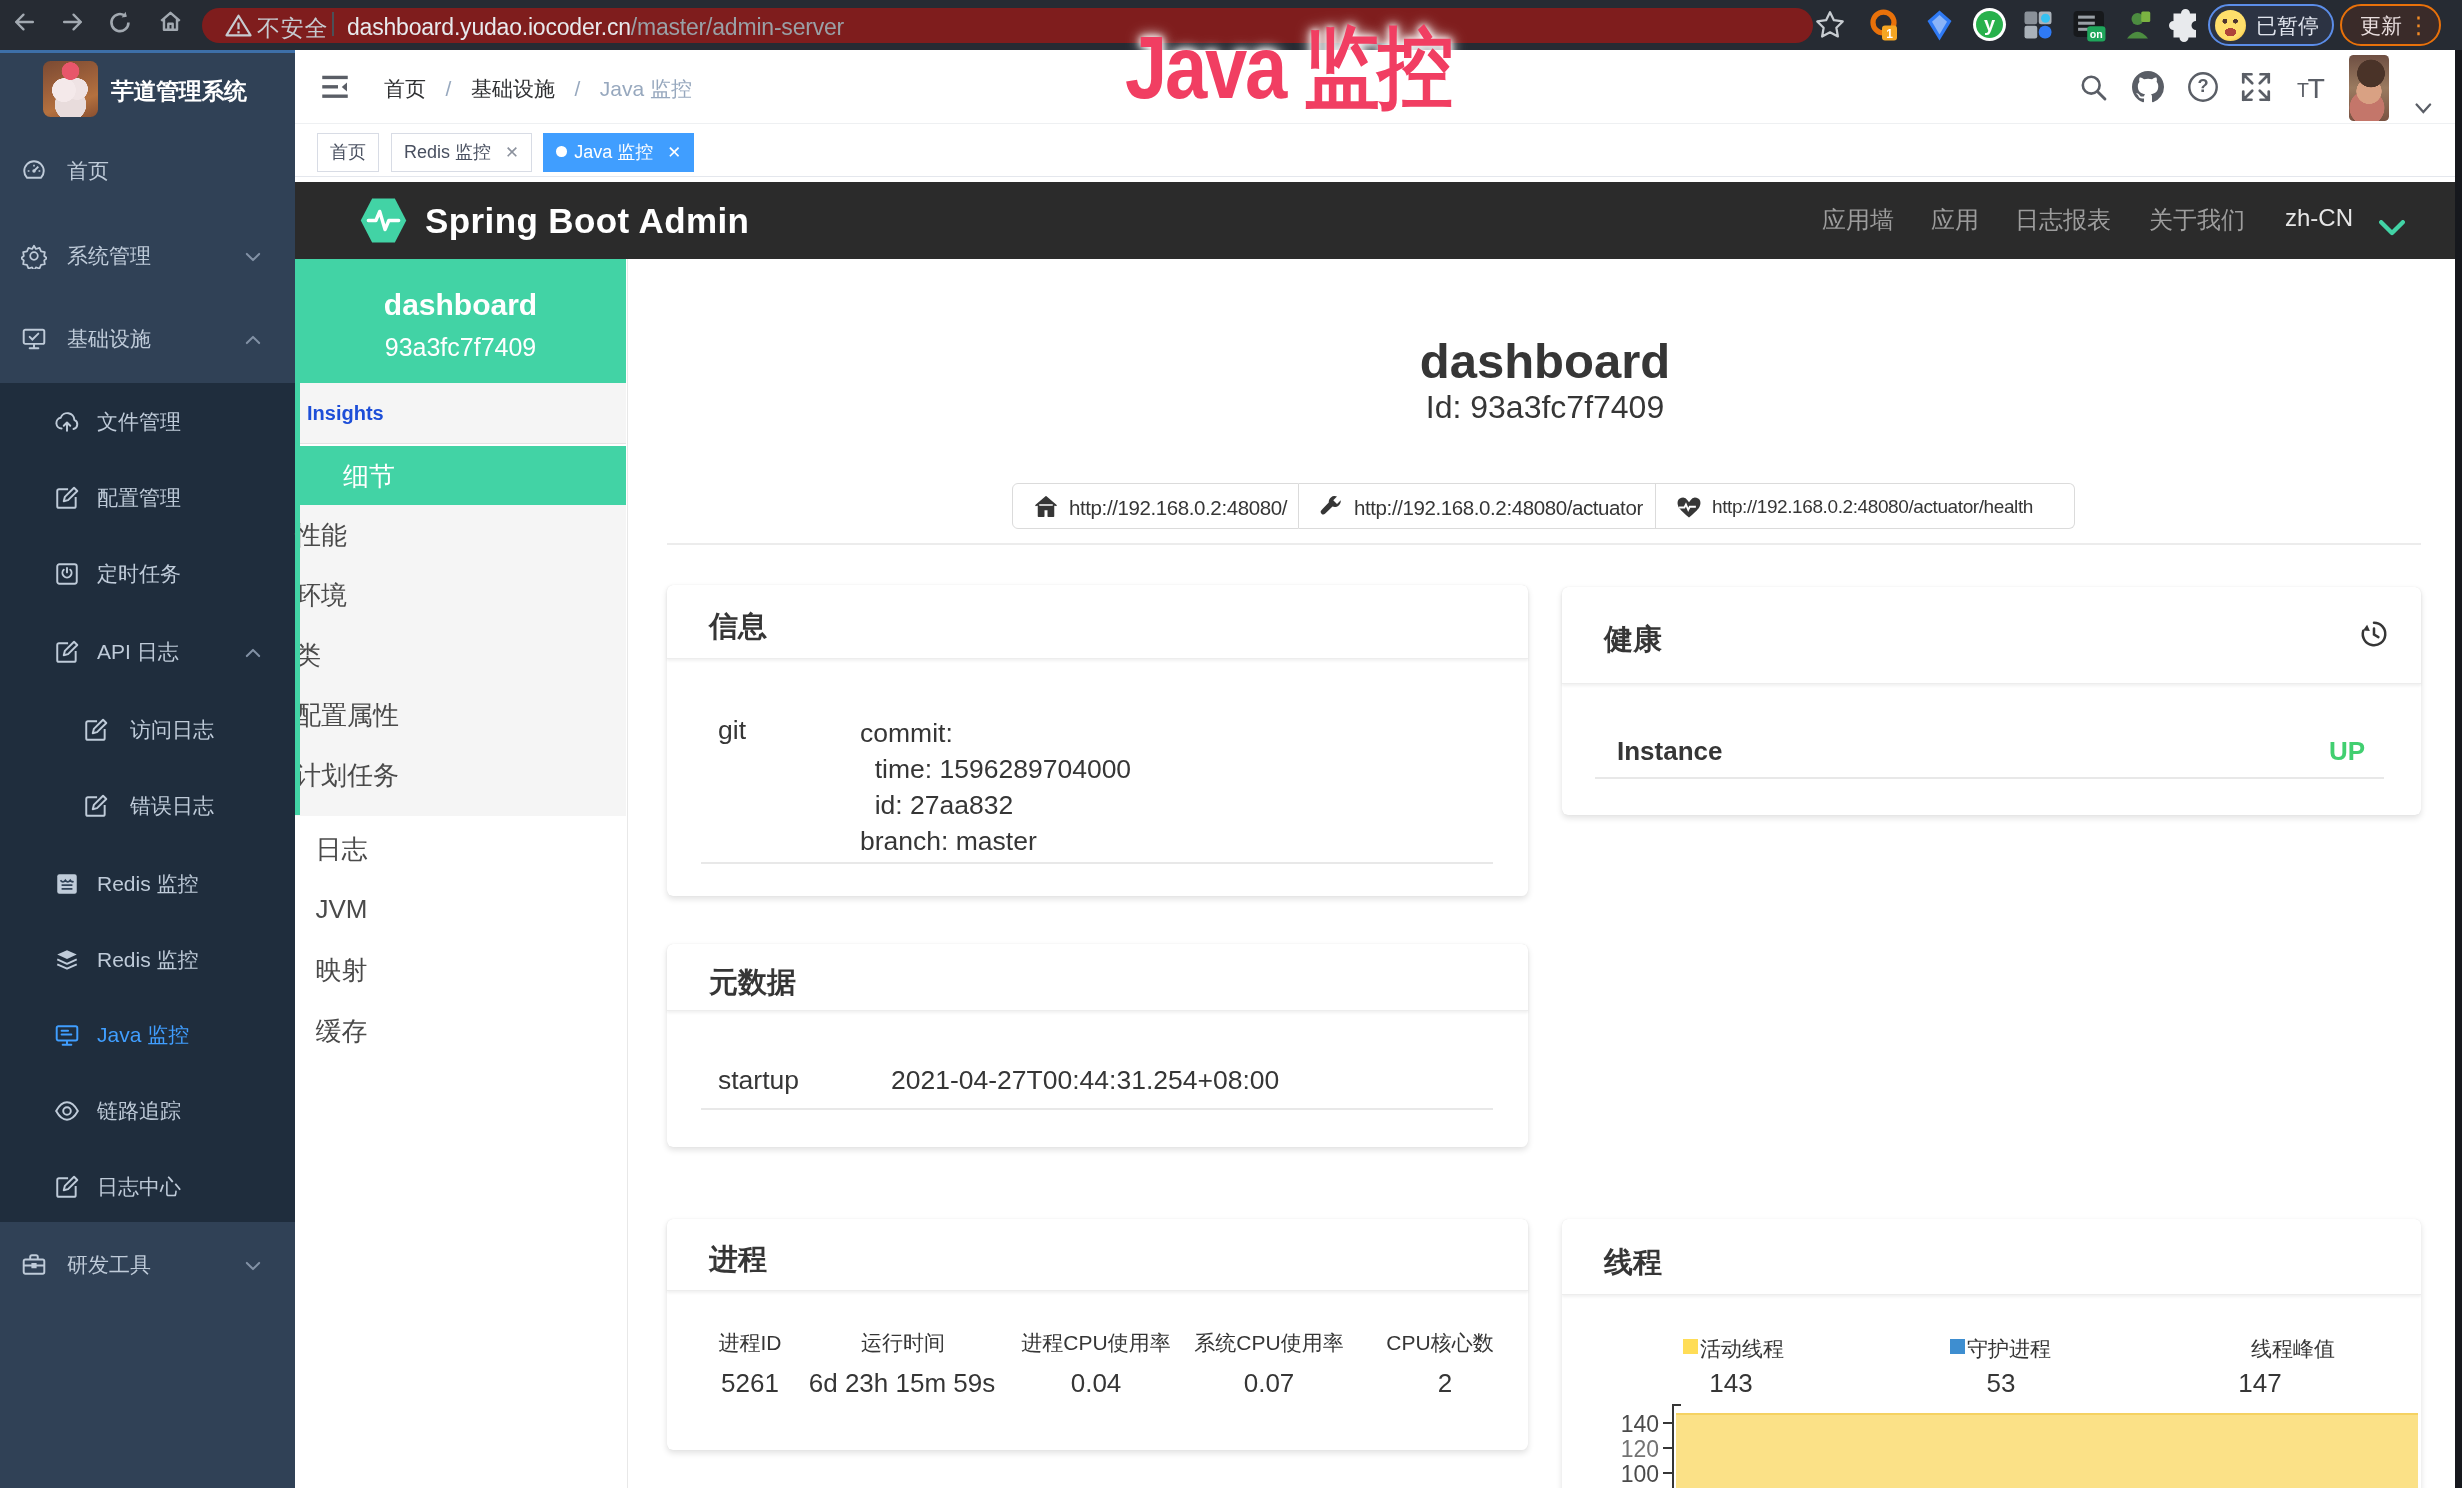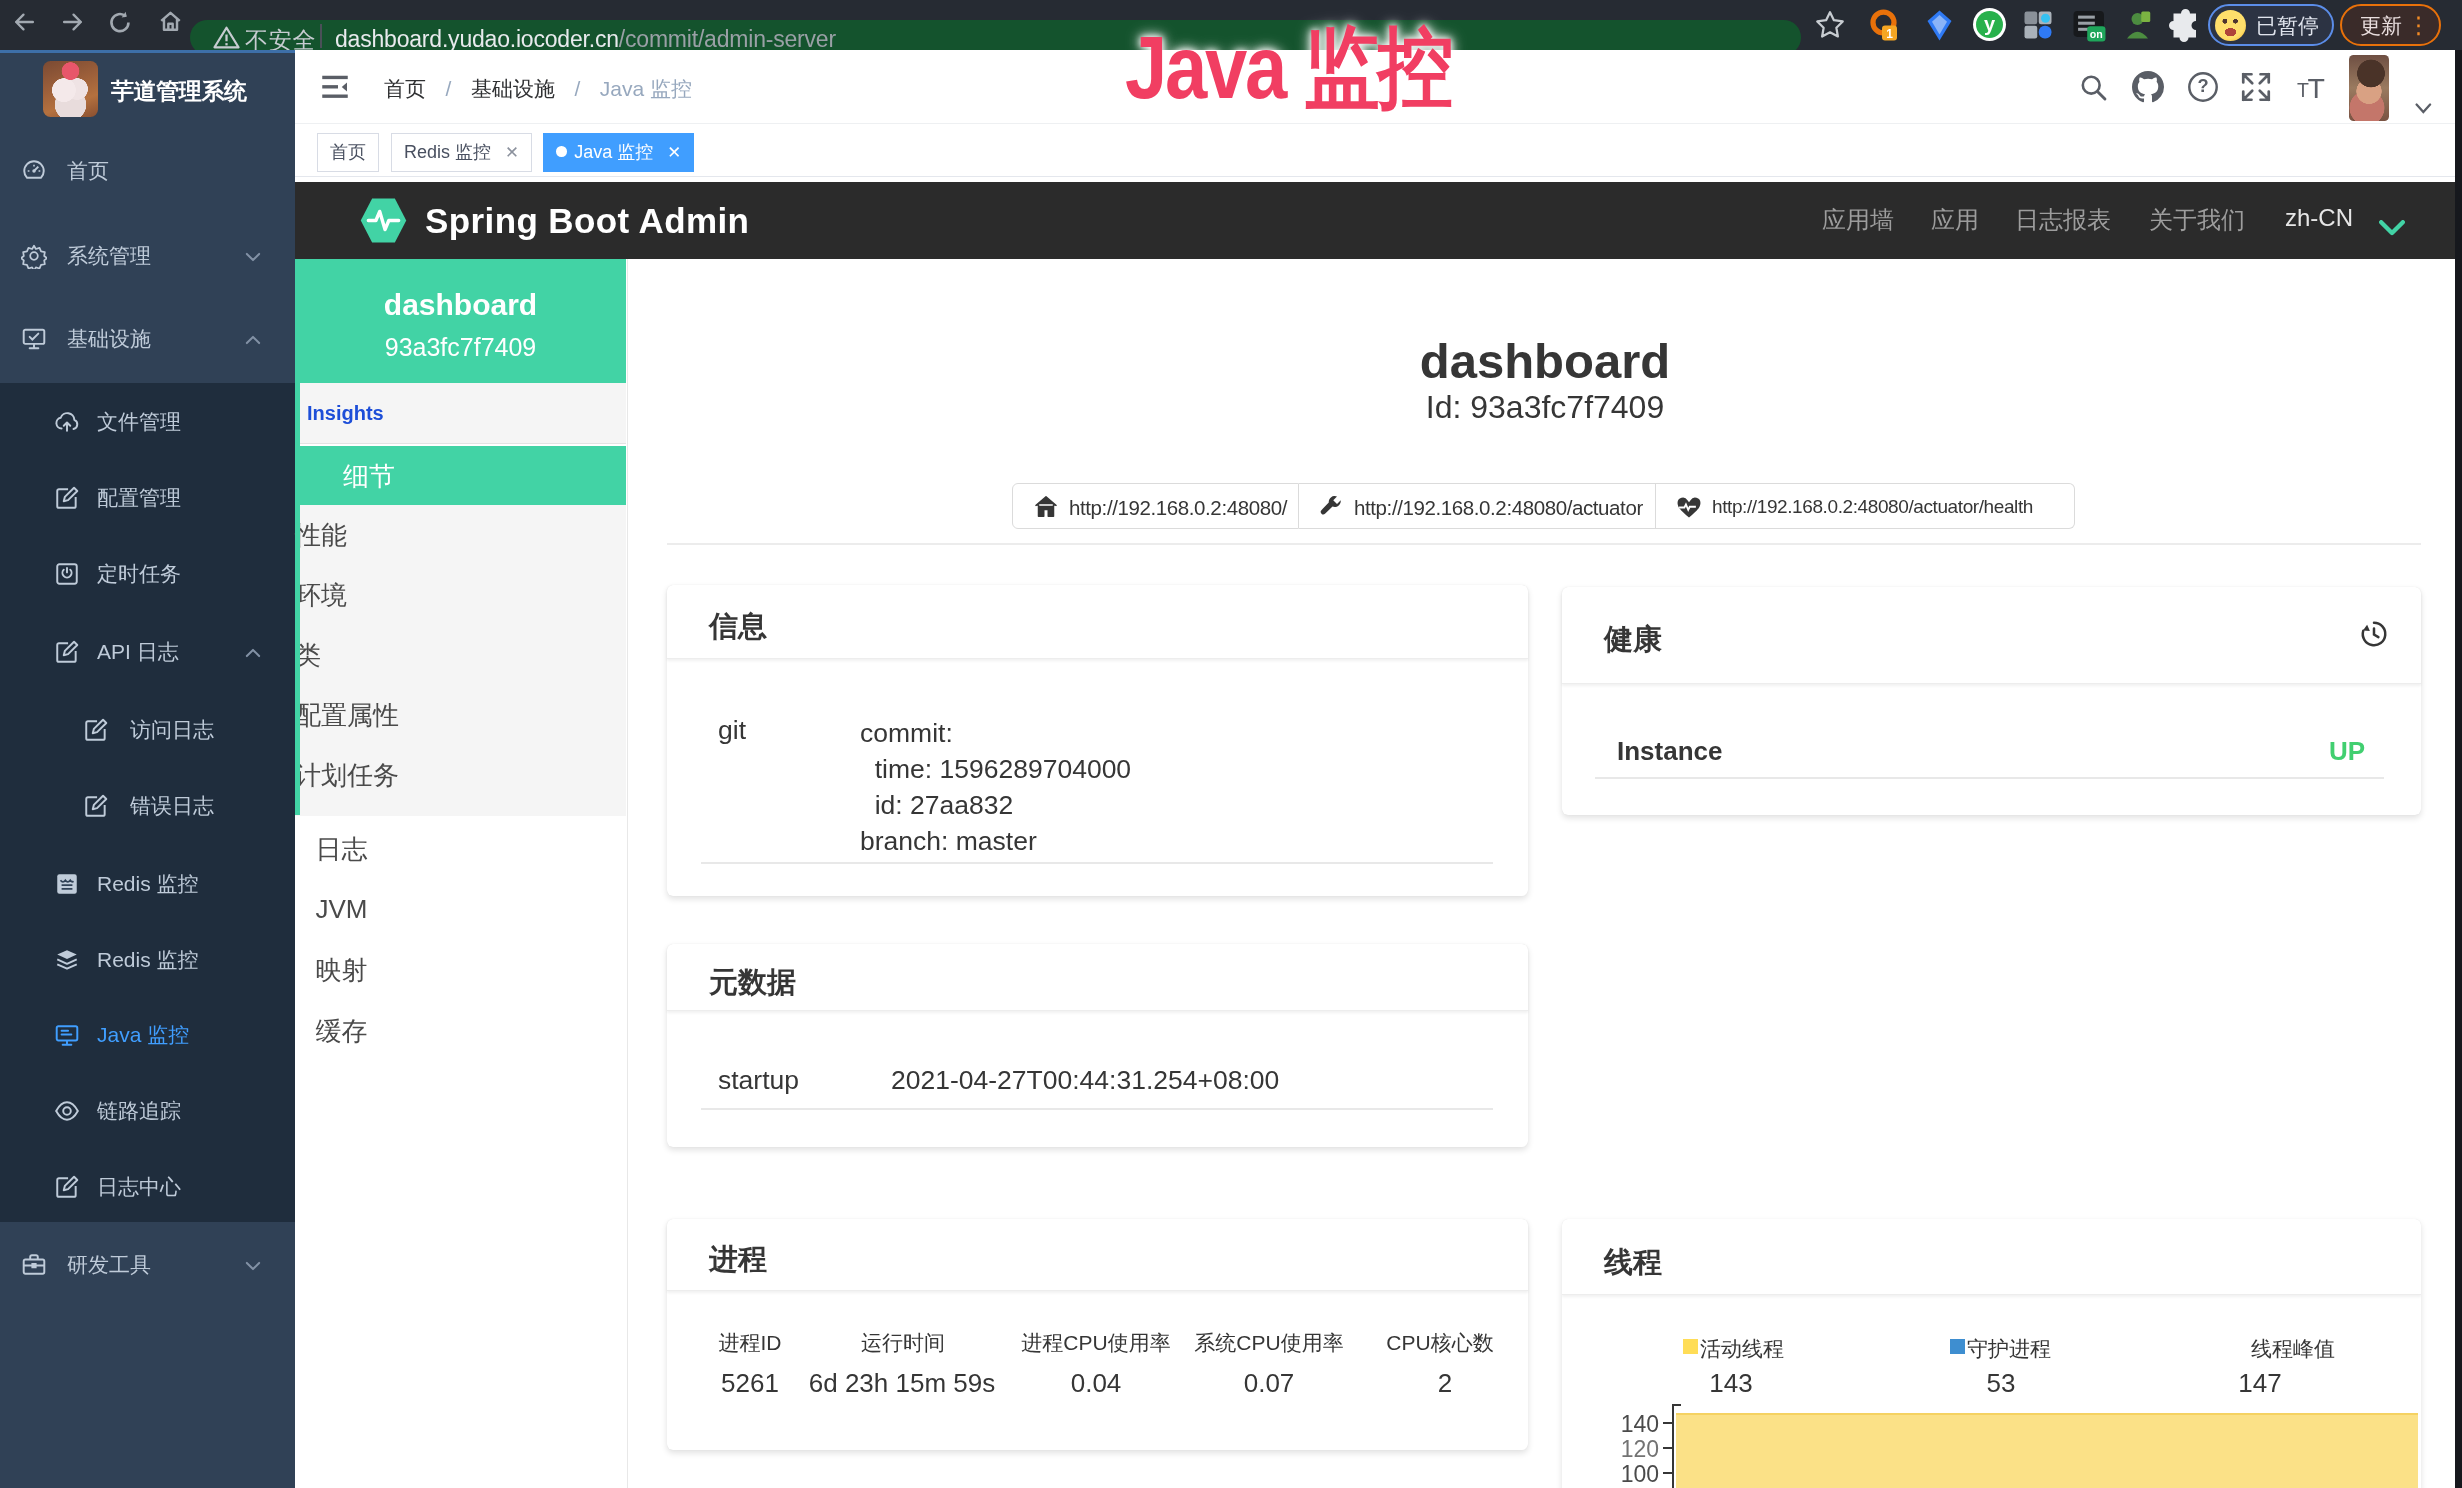"不安全" #omnibox { background: #14532d -> #7f1d1d; left: 190px -> 202px; margin-top: 12px -> none }
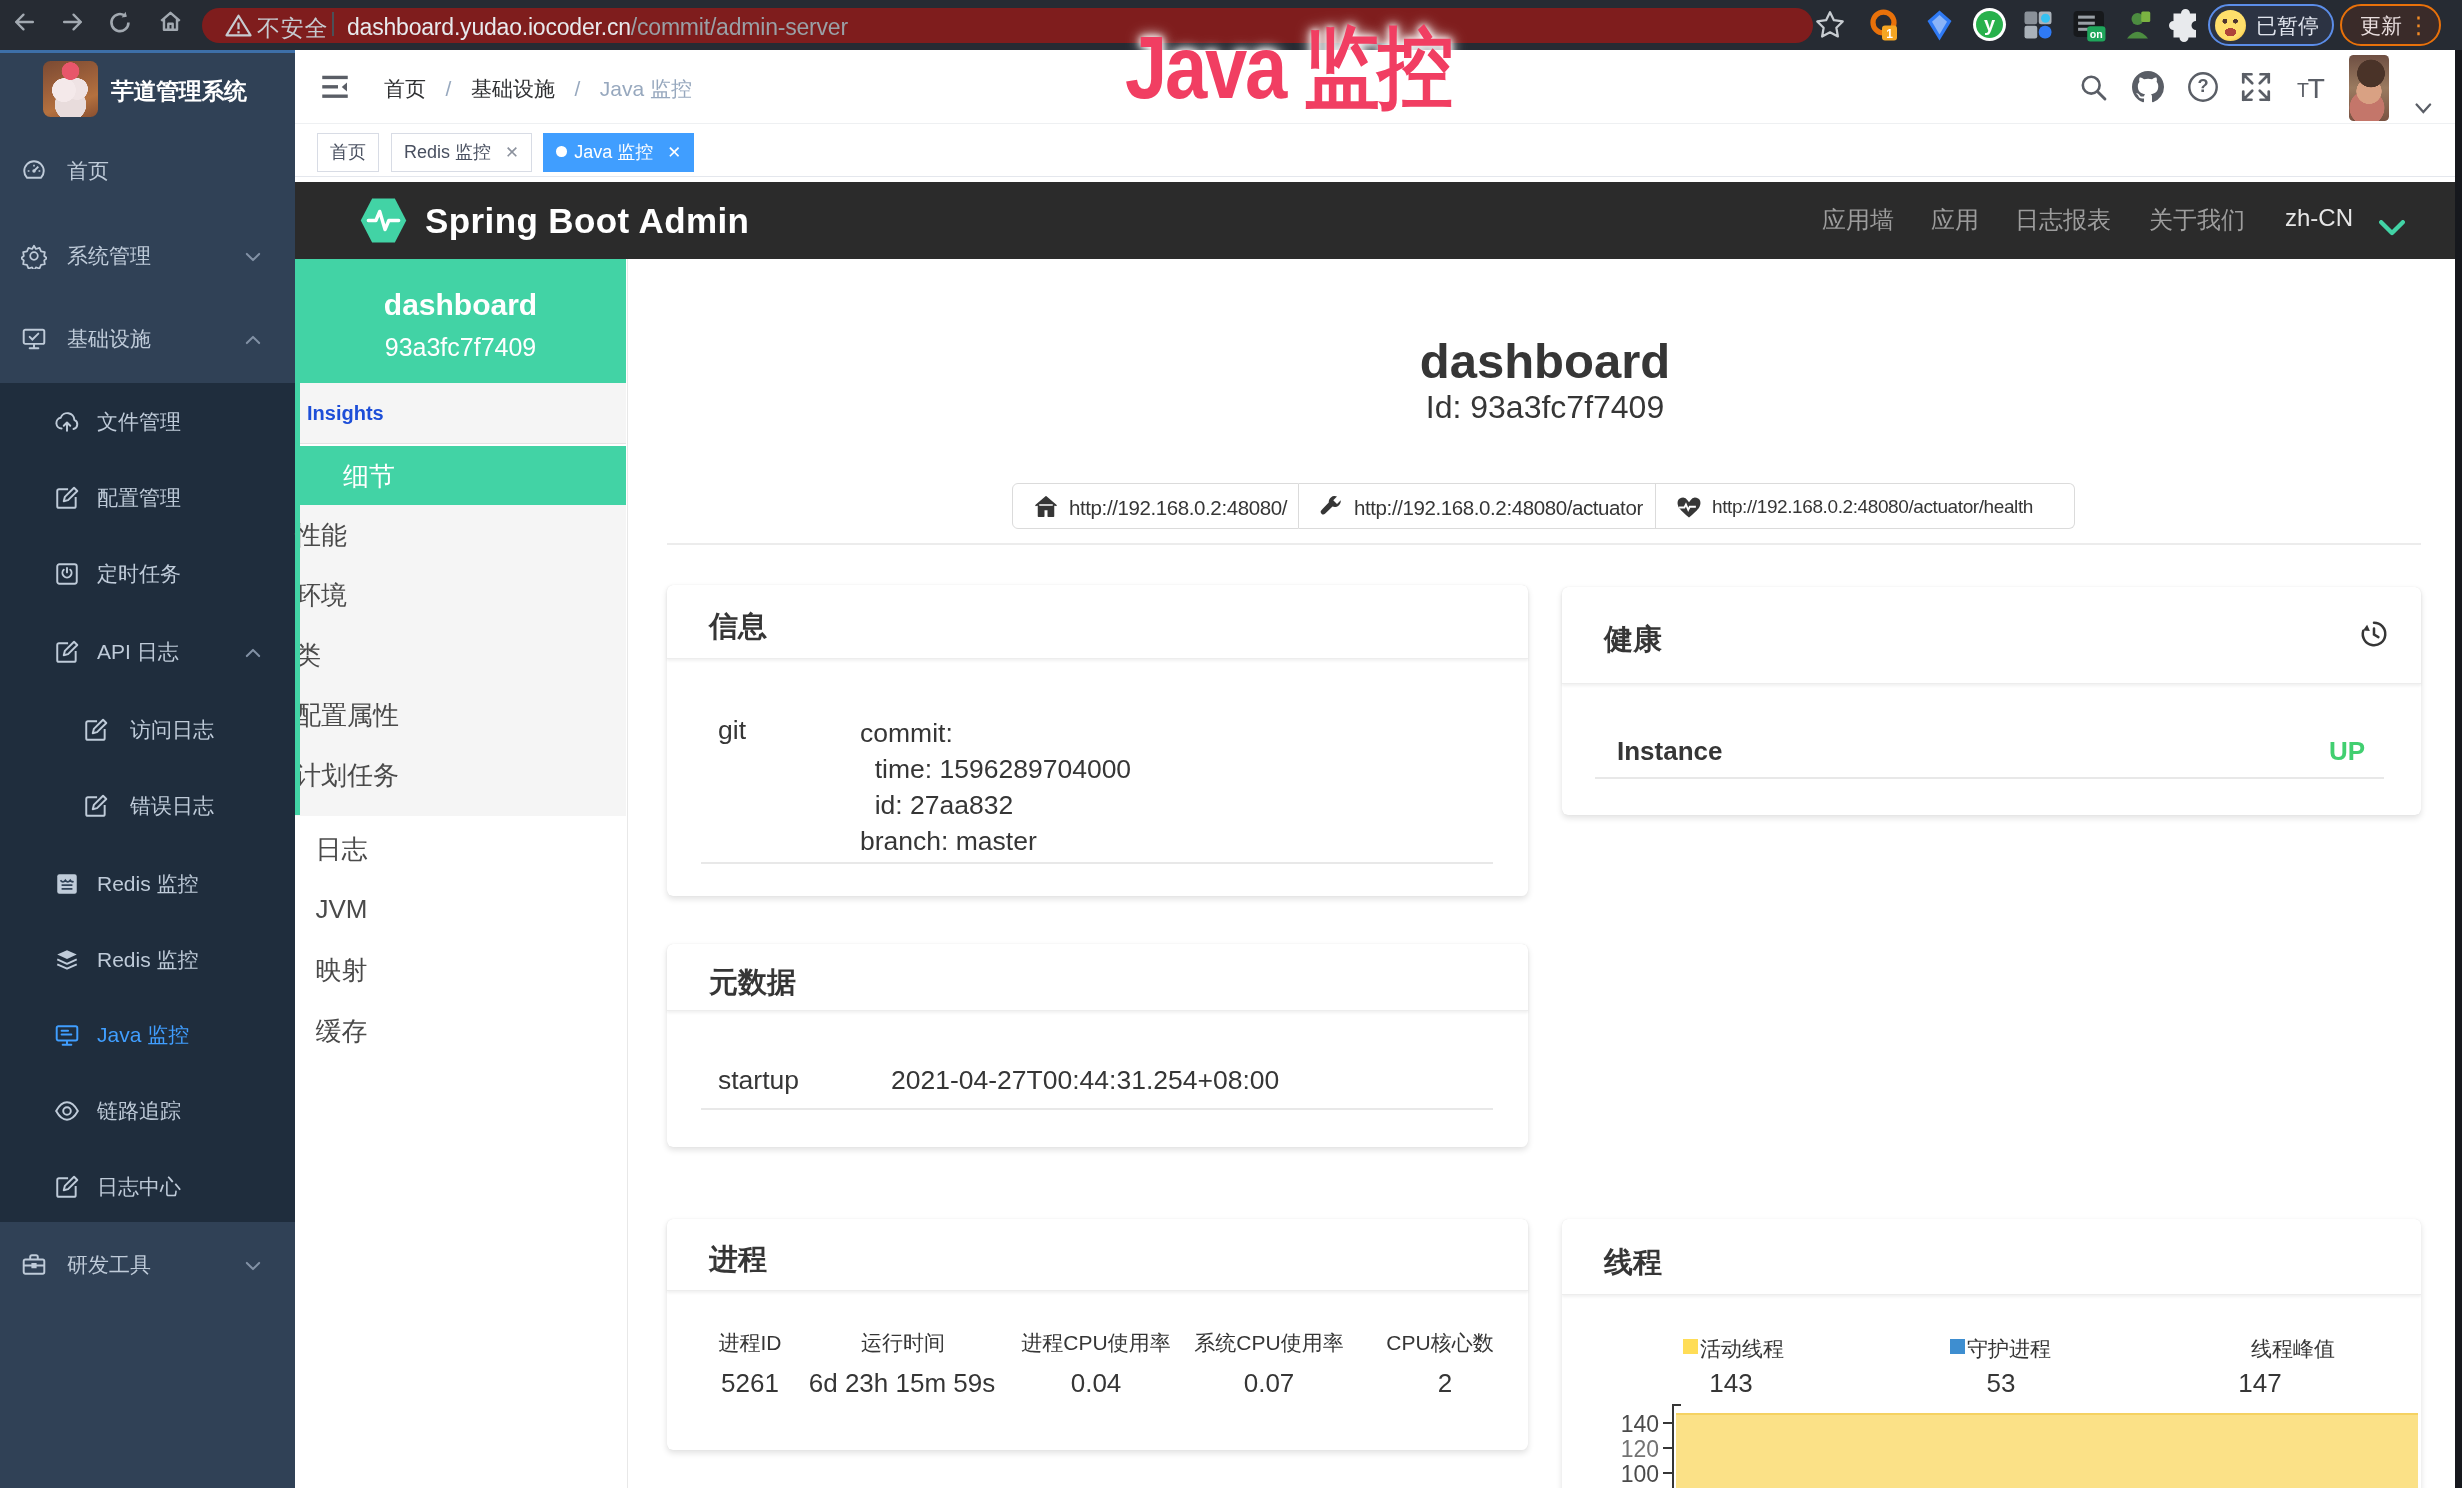"/commit/admin-server" span { text: /commit/admin-server -> /master/admin-server }
